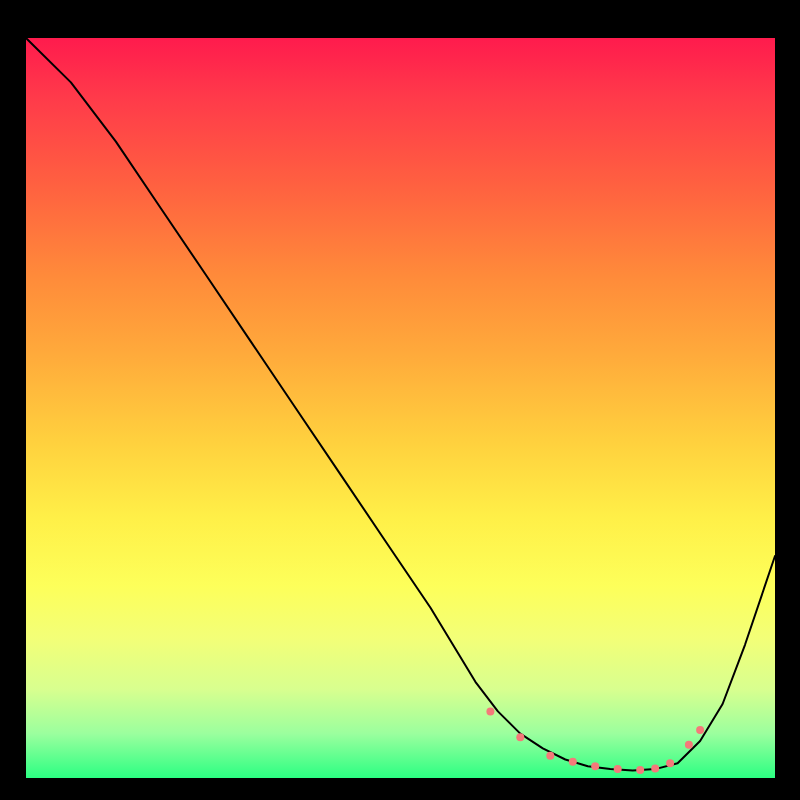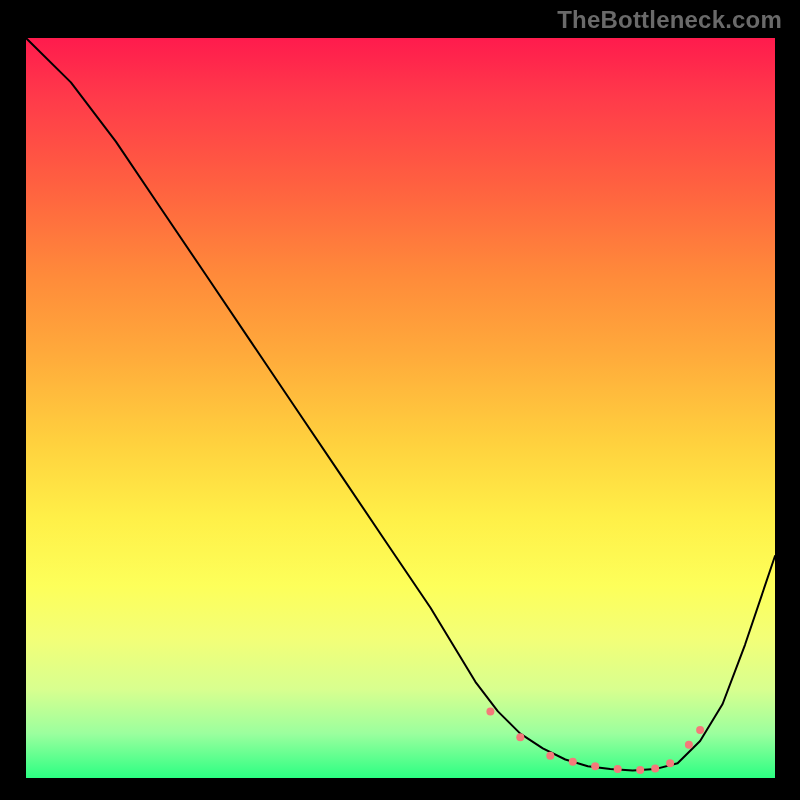"TheBottleneck.com" div.watermark { html: <div>TheBottleneck.com</div> -> none }
